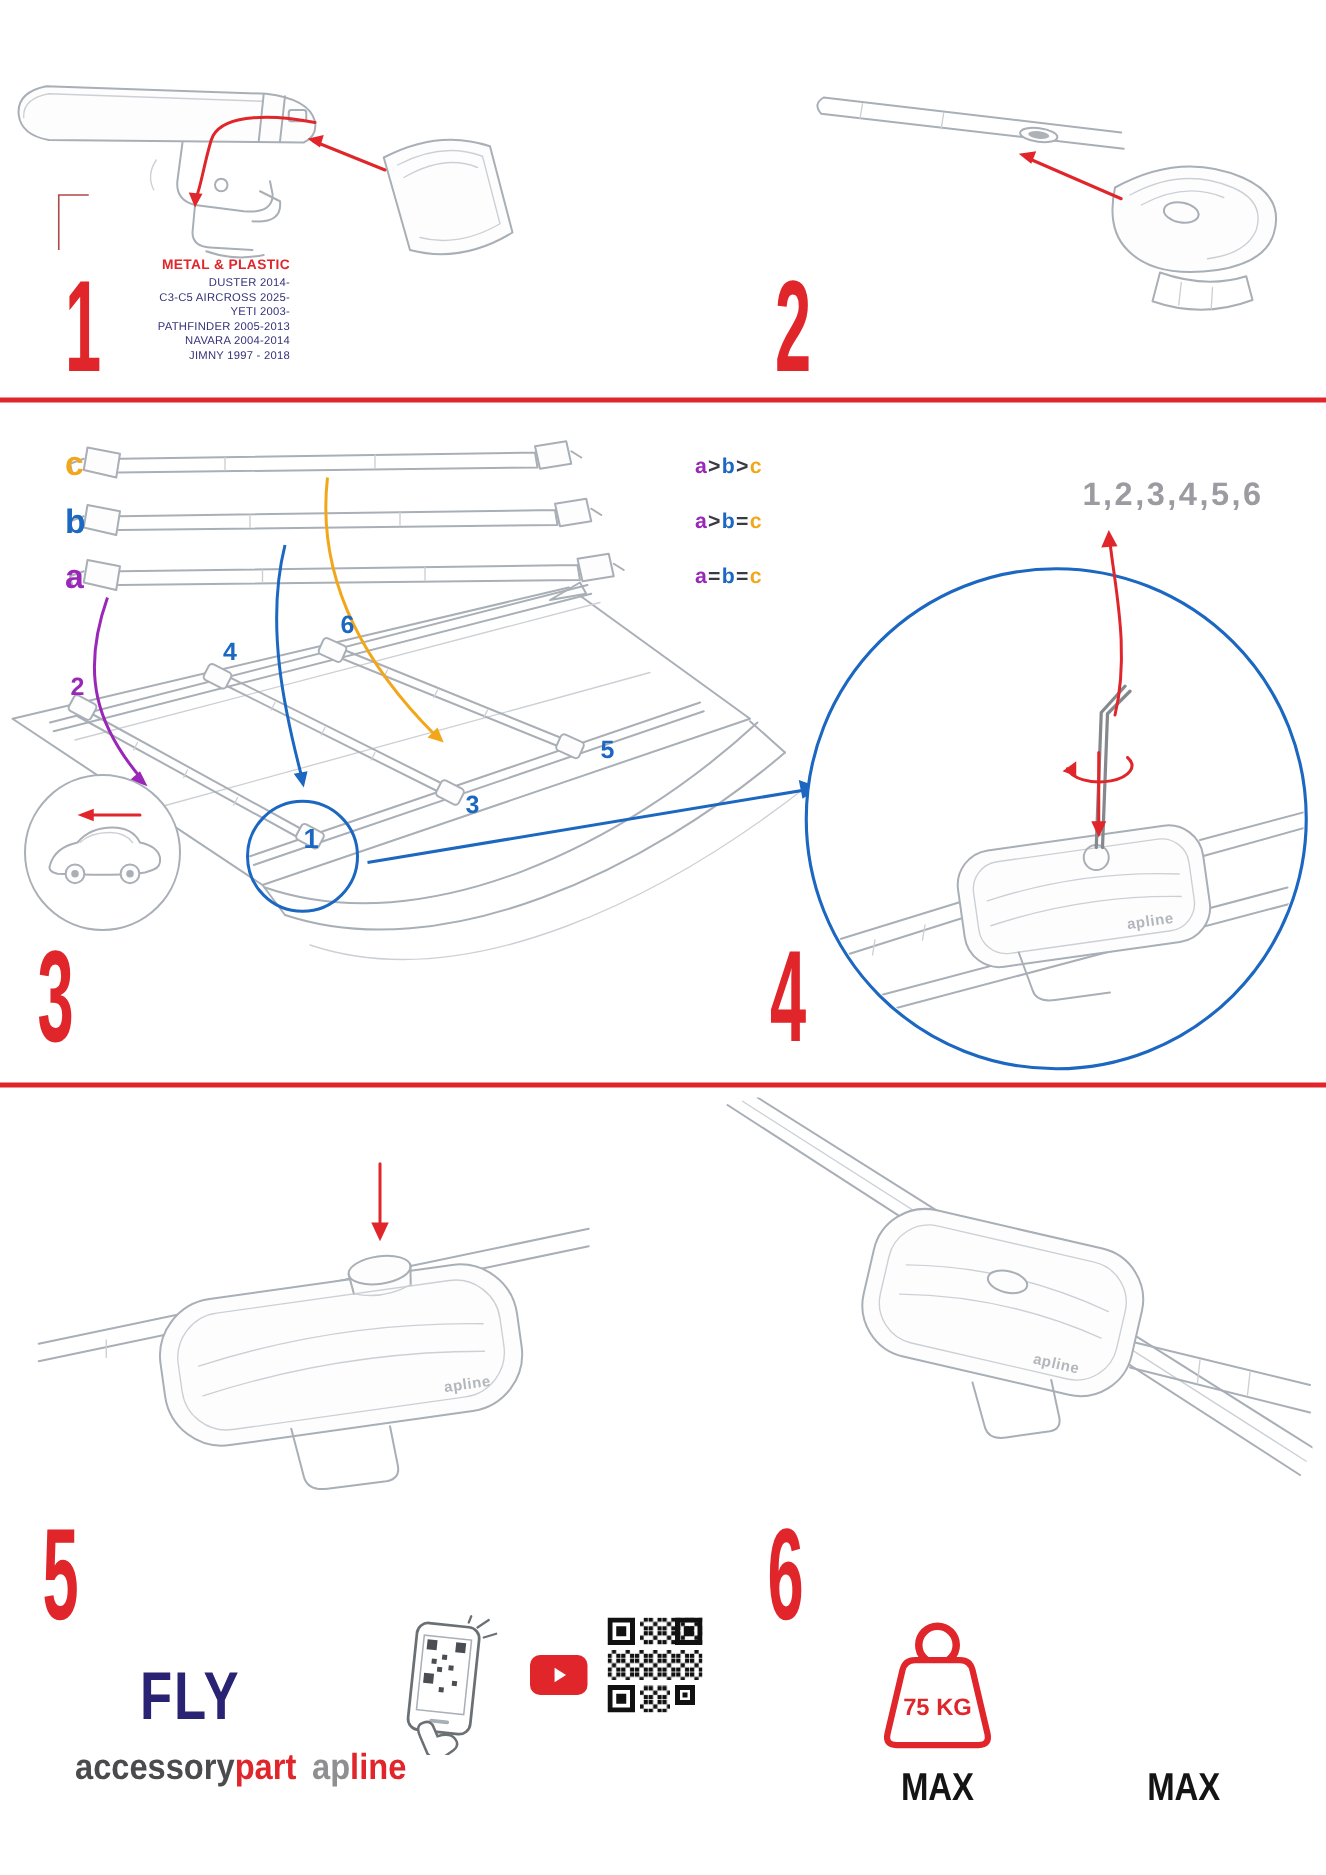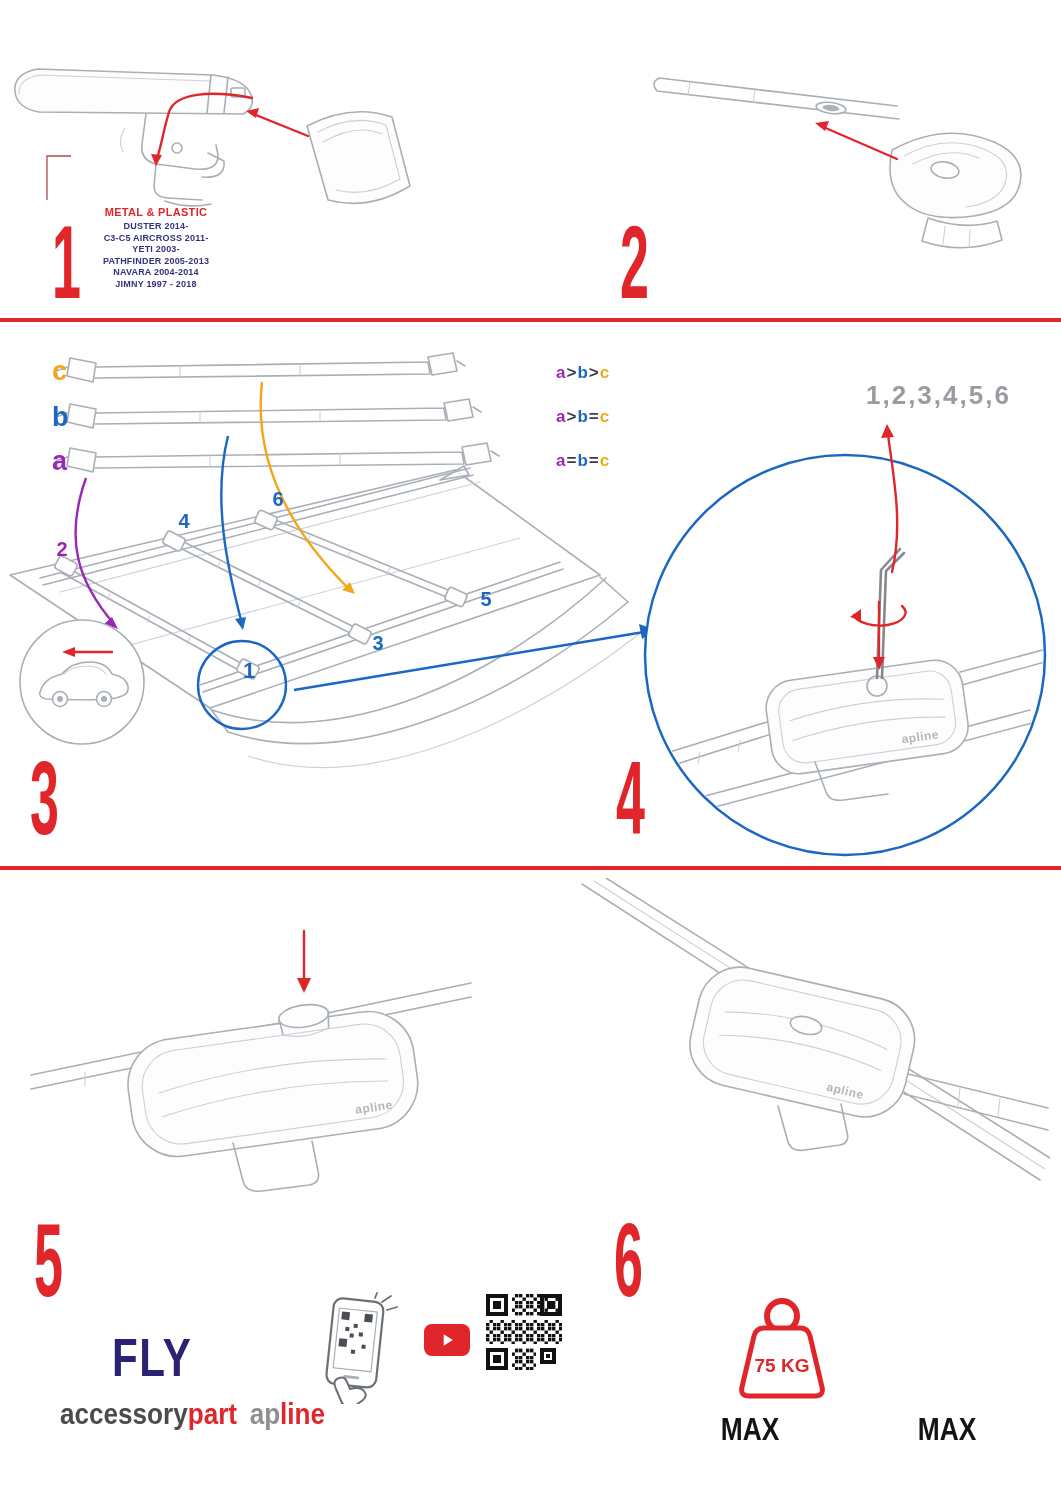"METAL & PLASTIC" .veh-block { text-align: center -> right }
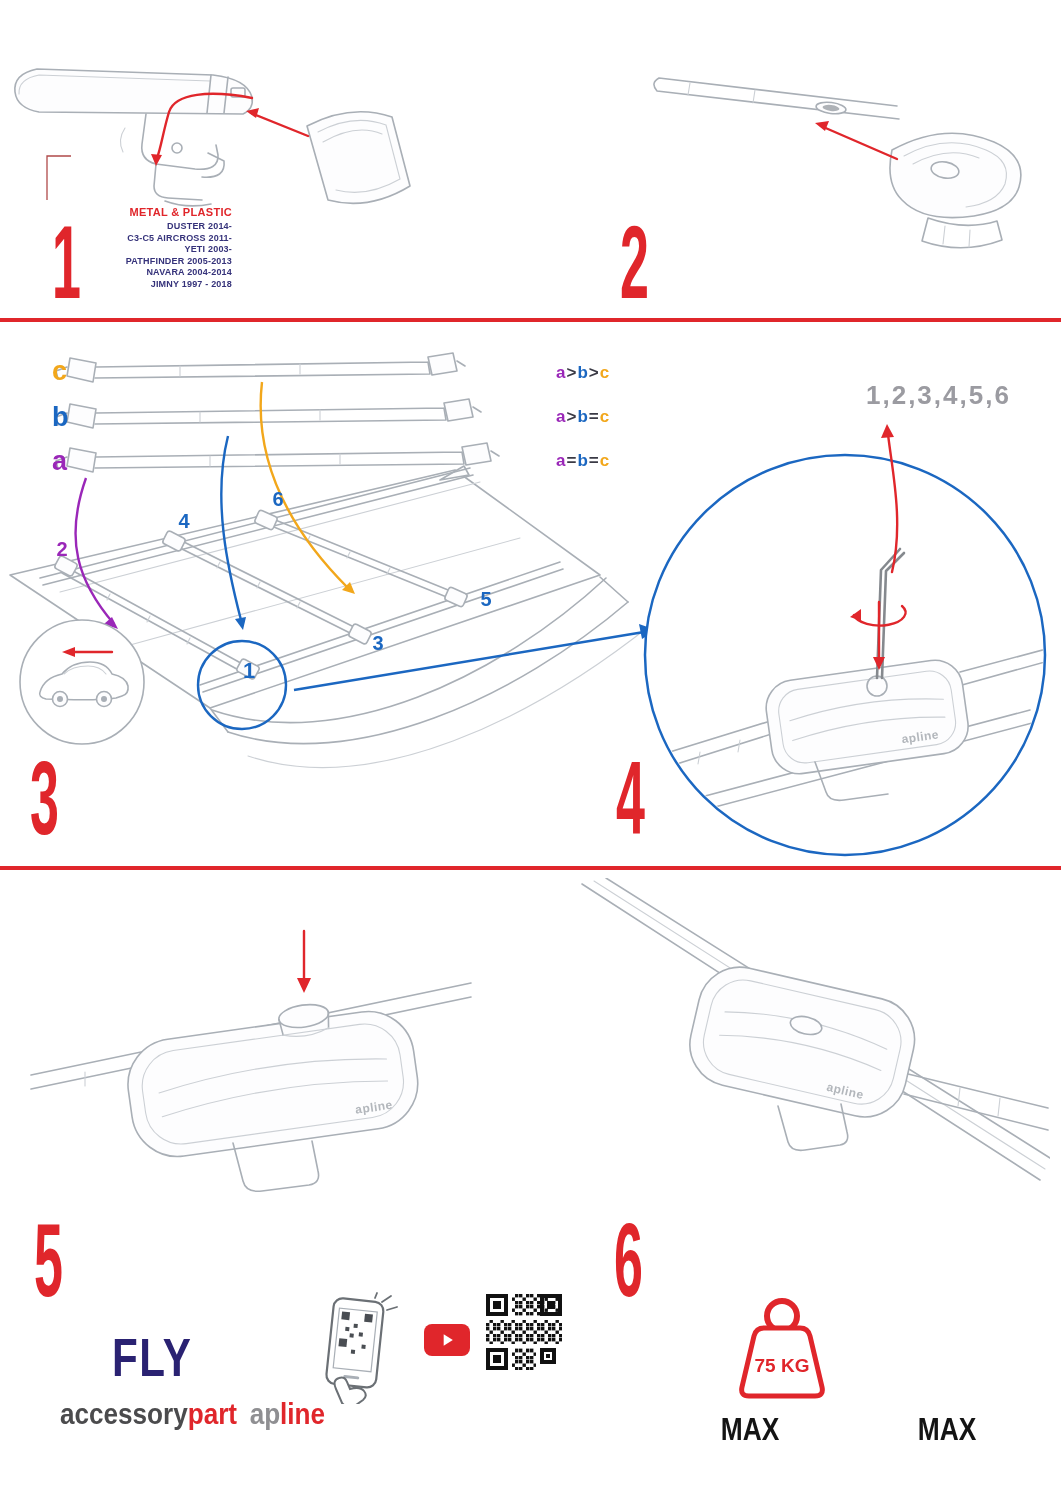"DUSTER 2014-" .veh { font-weight: 700 -> 400 }
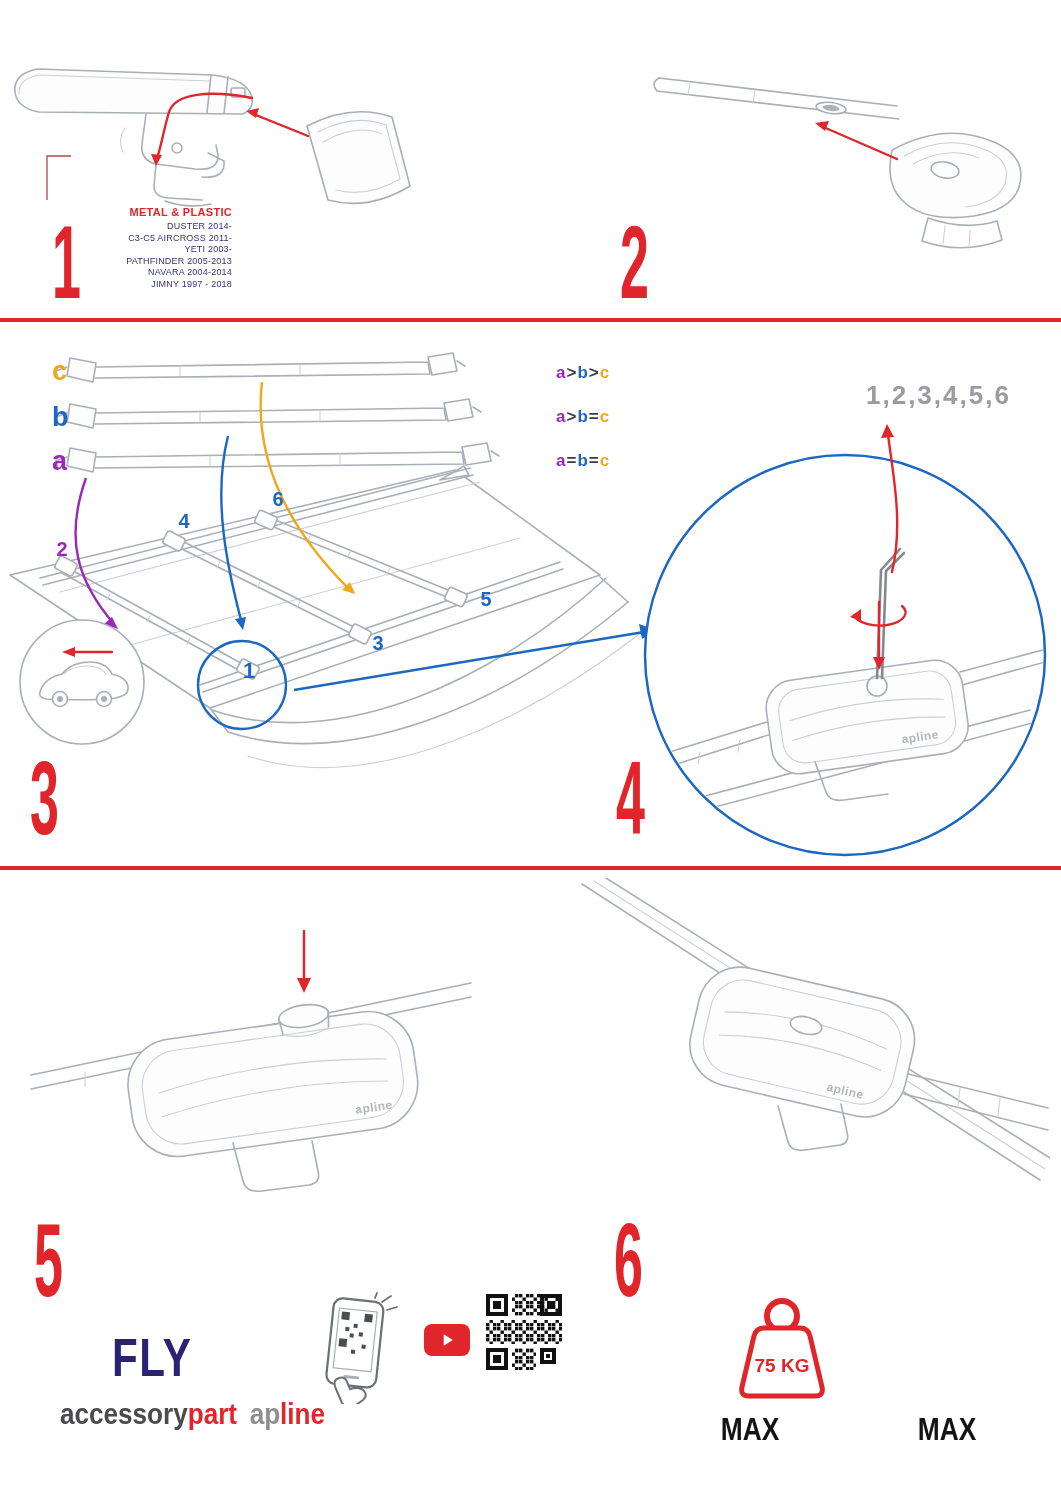"C3-C5 AIRCROSS 2011-" div.veh { text: 2011- -> 2025- }
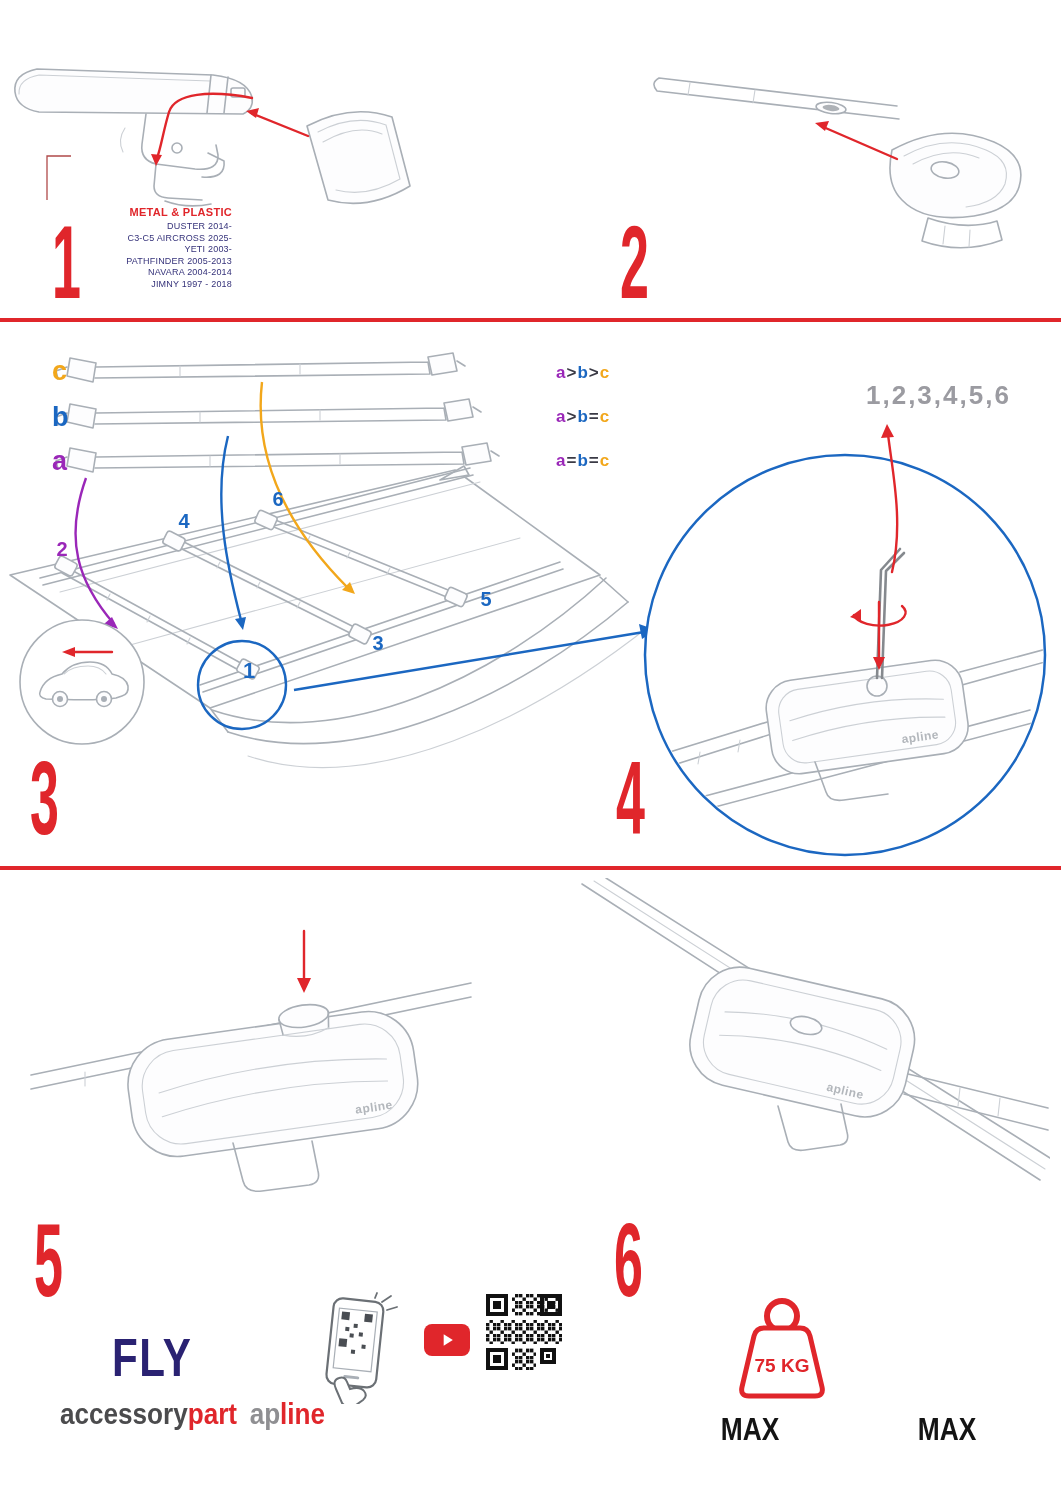"75 KG" div.fig { left: 726px -> 694px }
